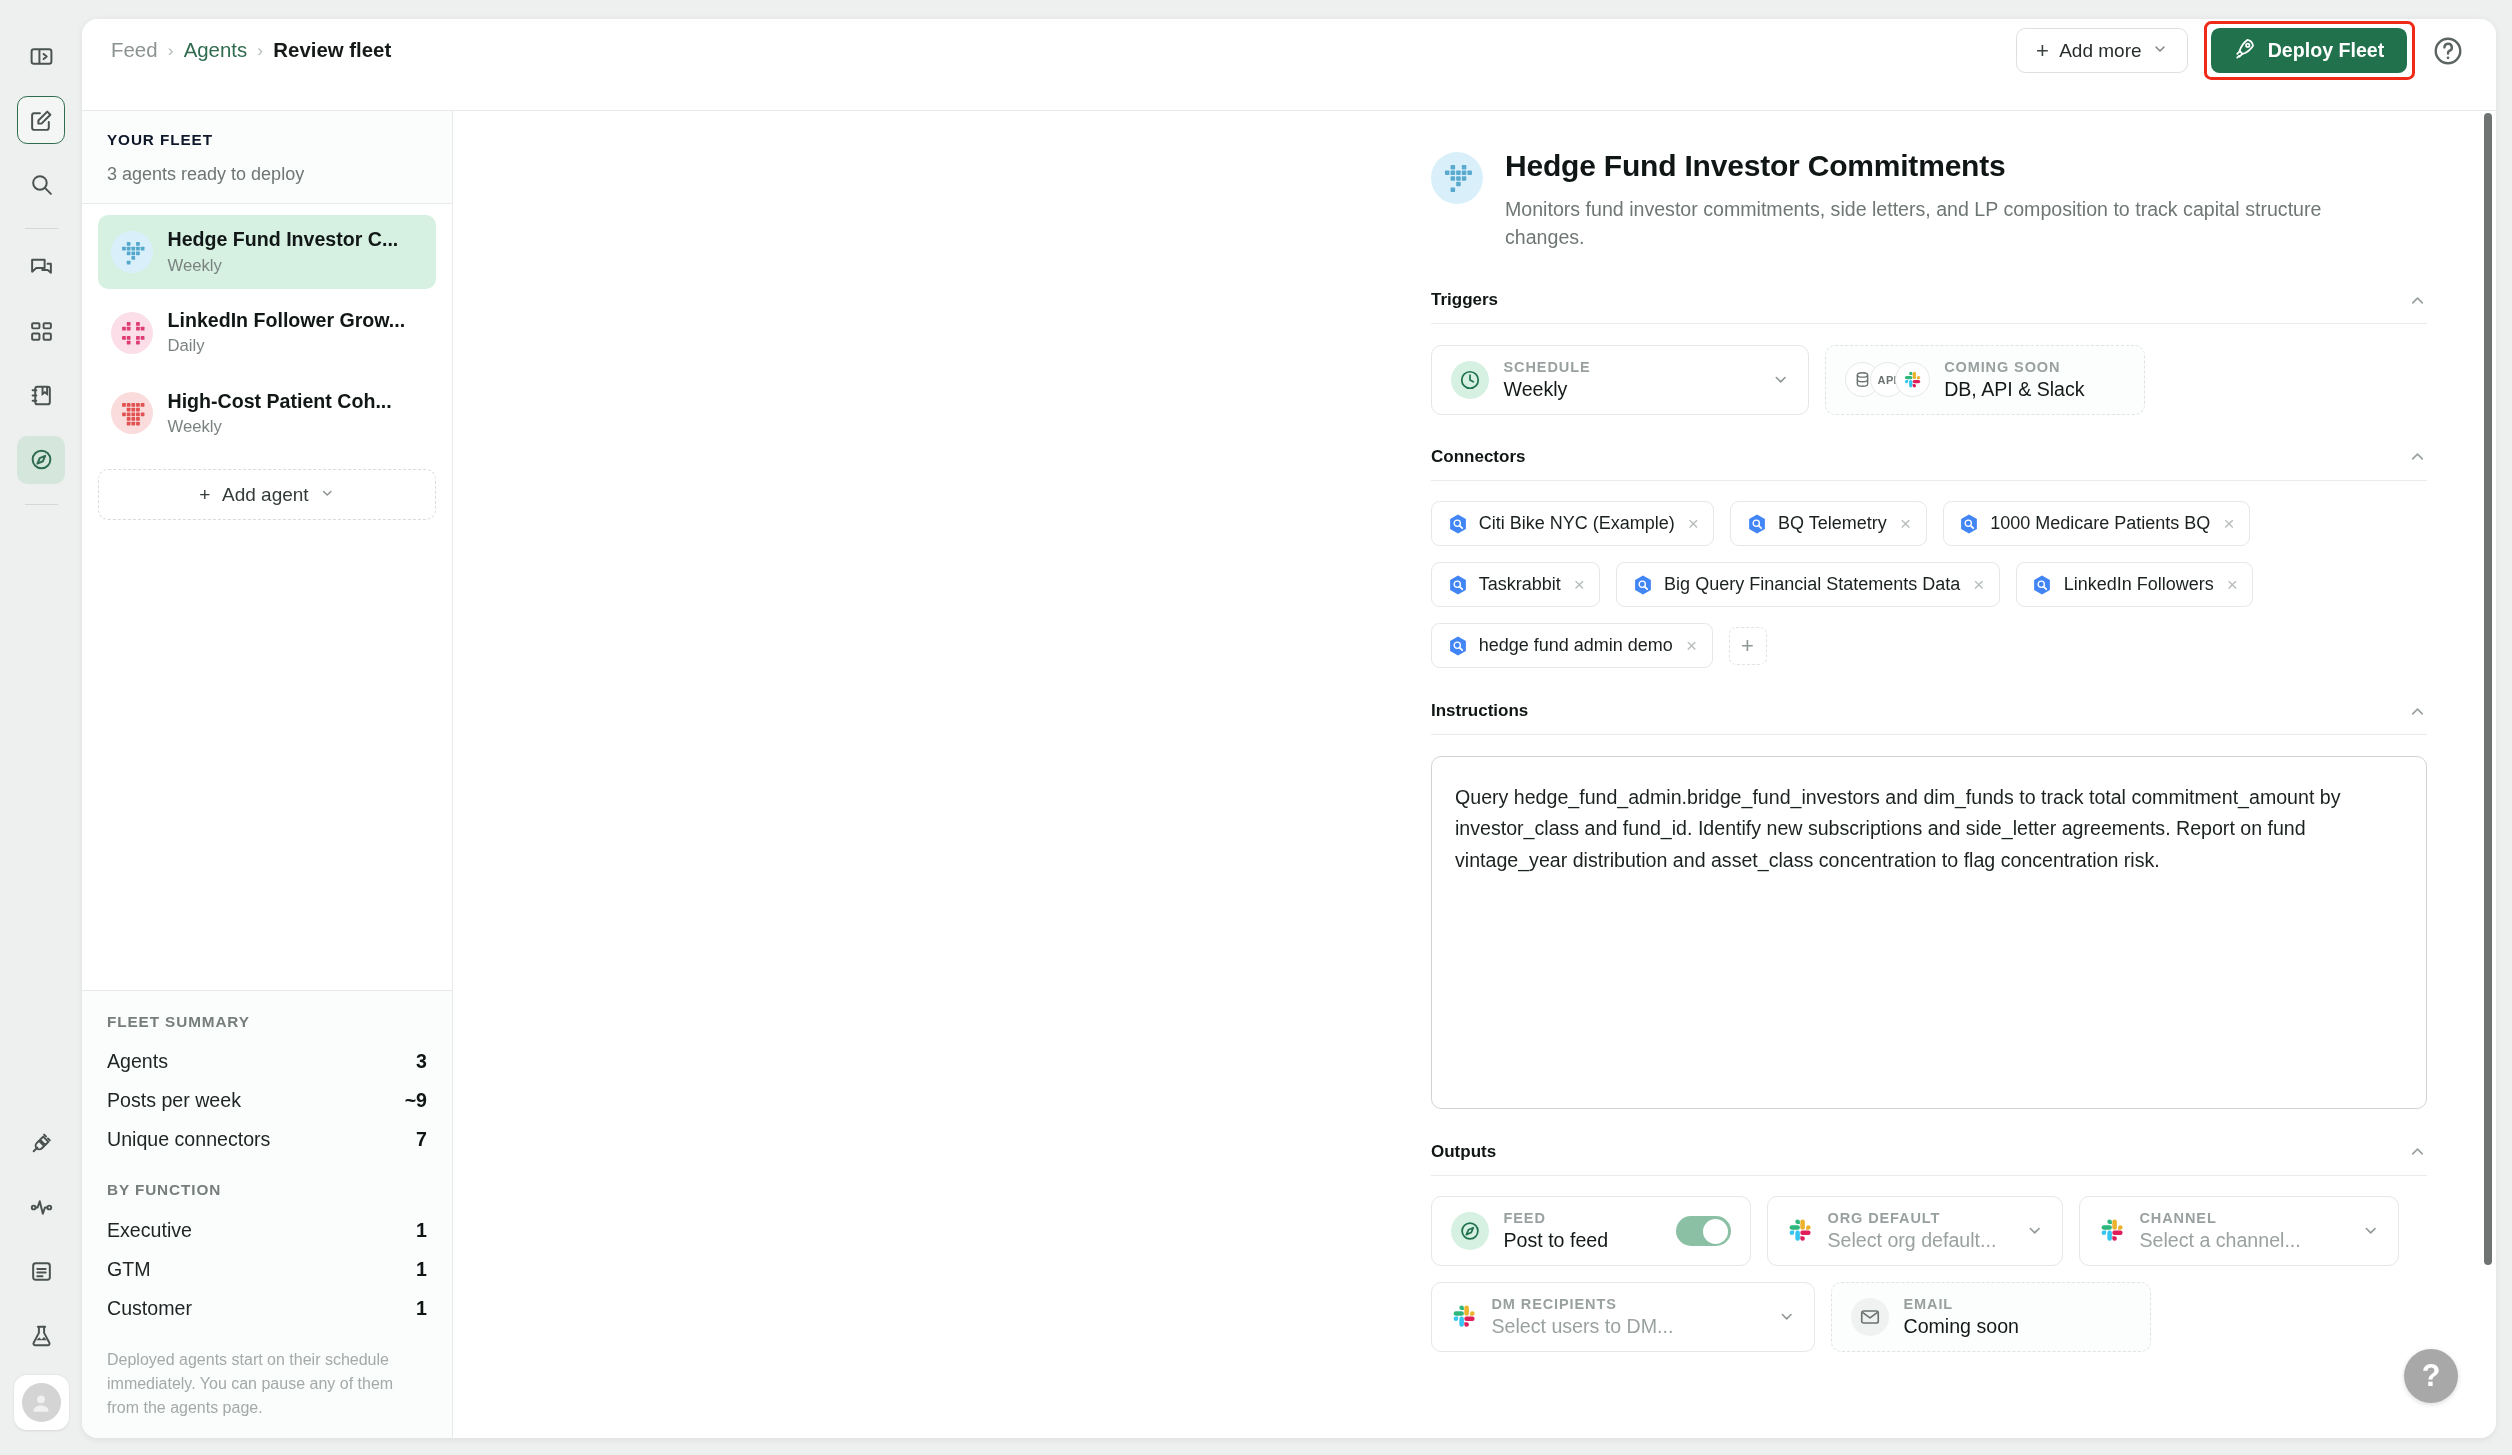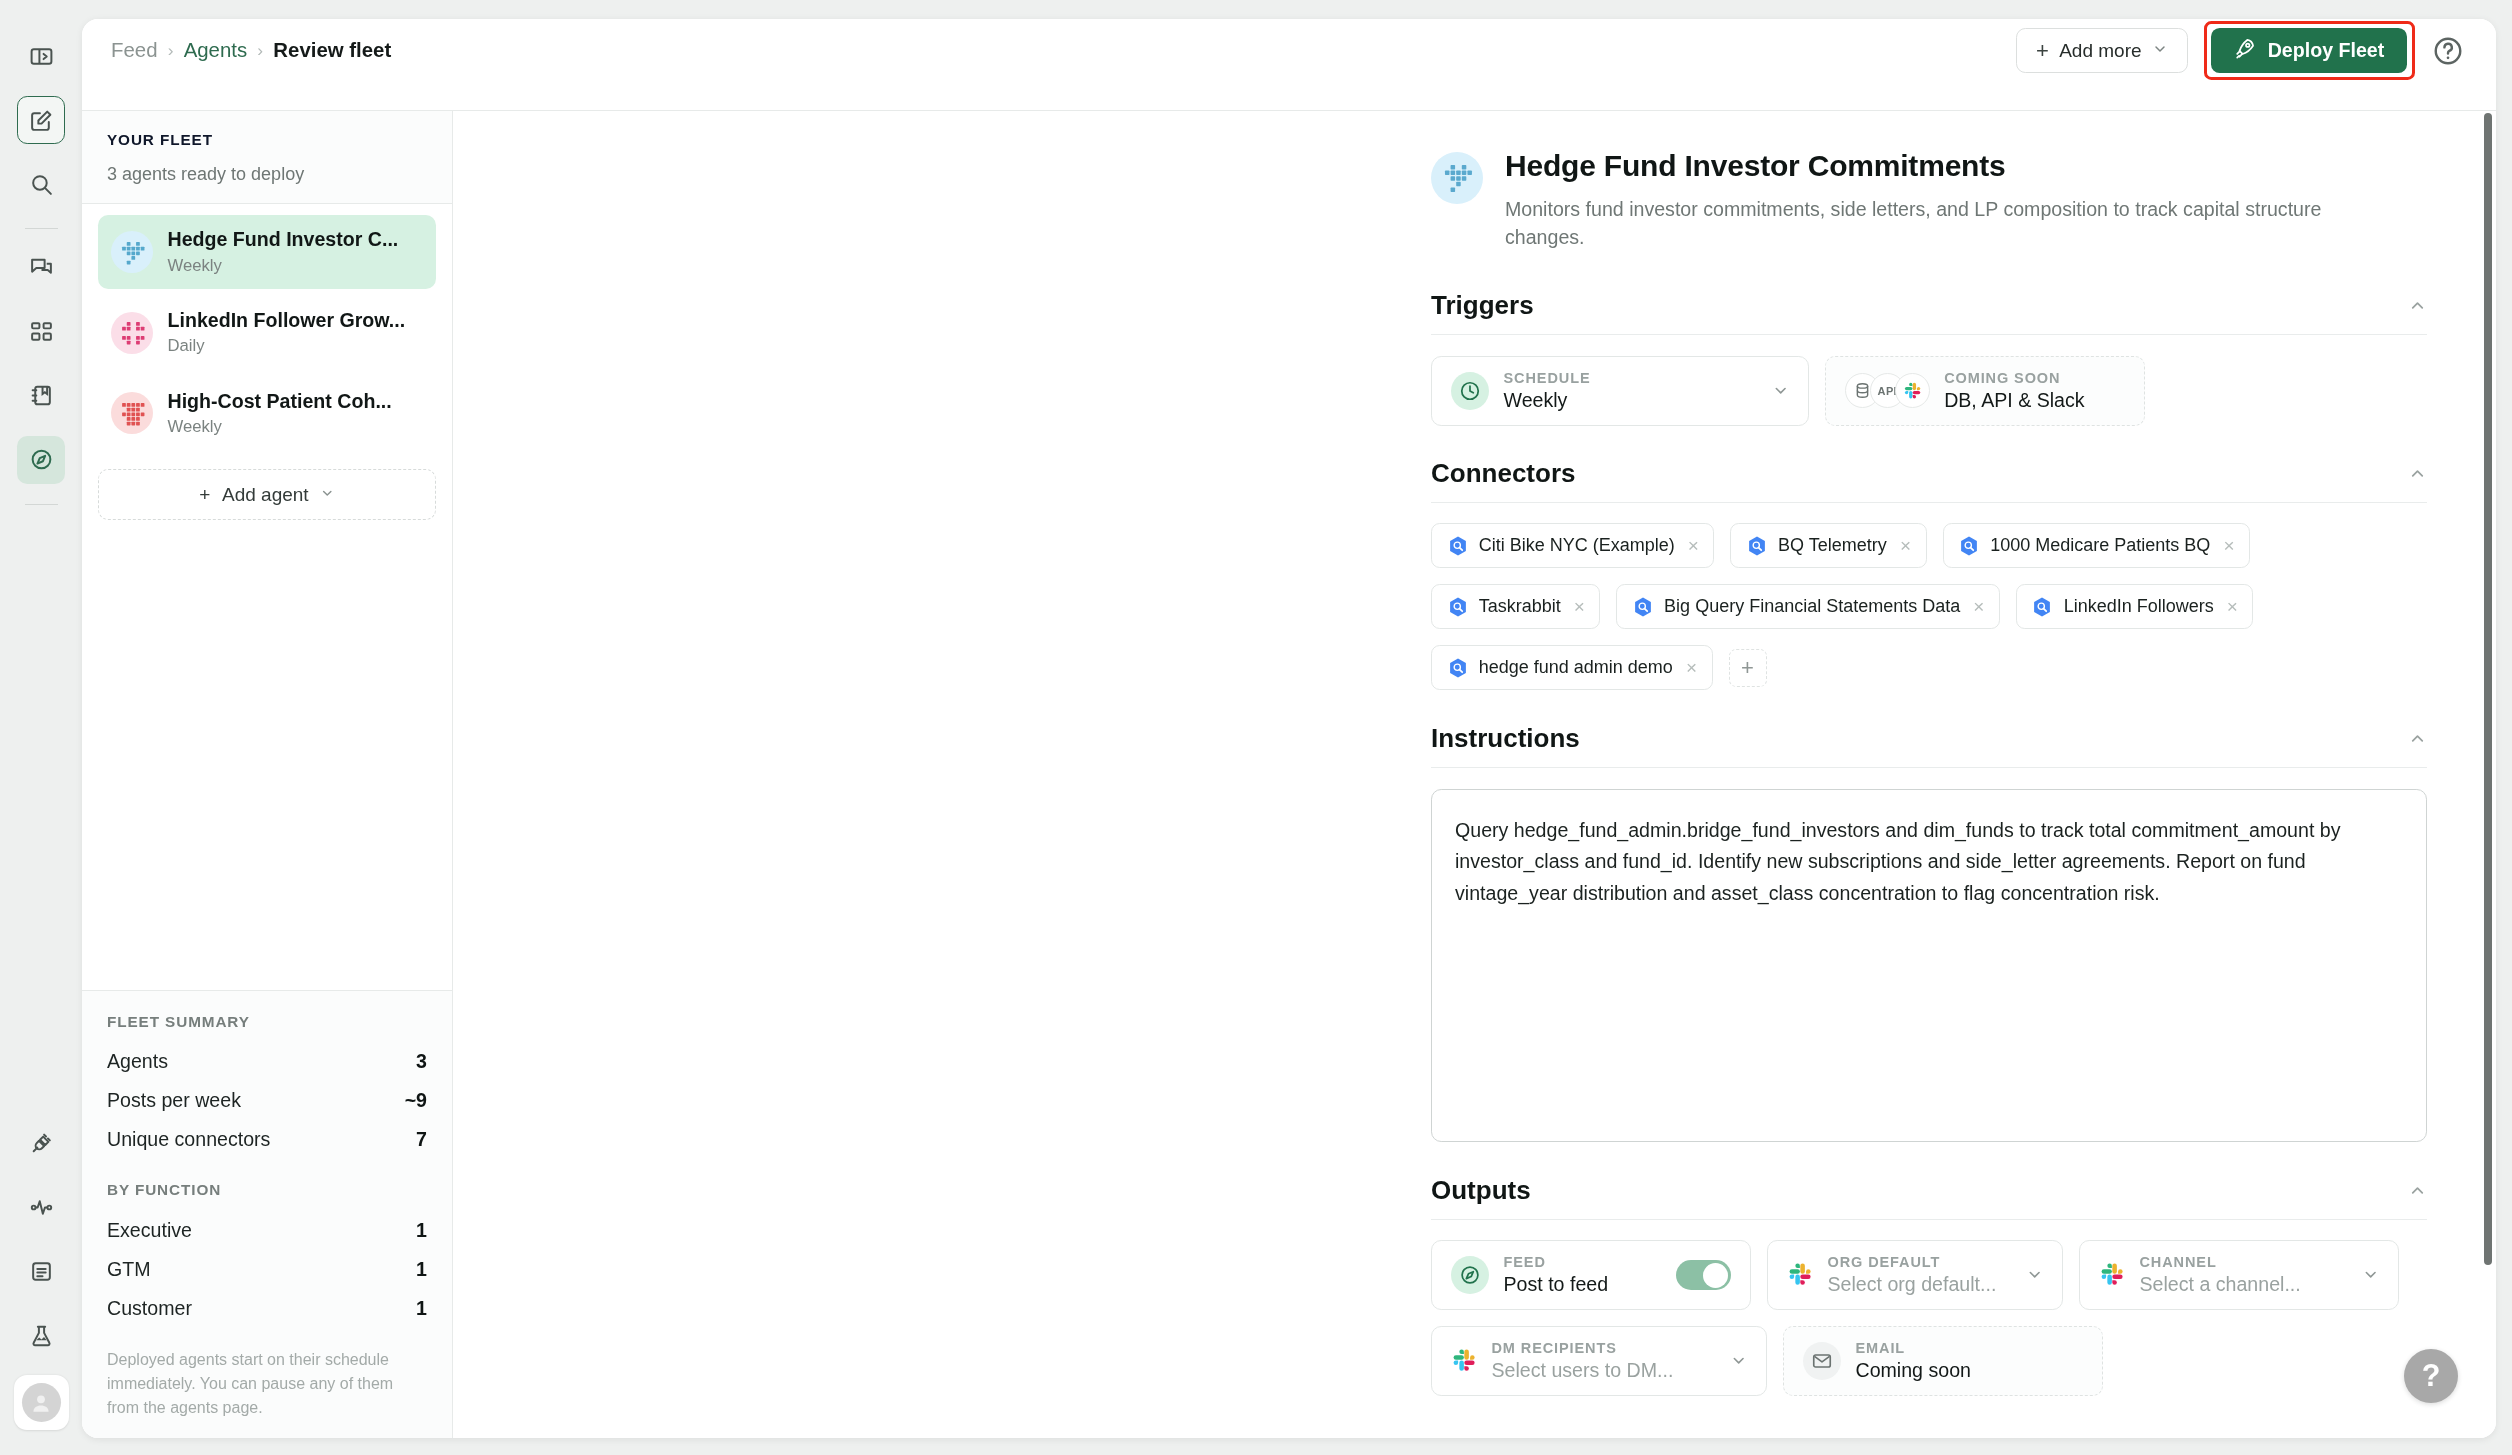"Triggers" .section-title { font-size: 26px -> 17px }
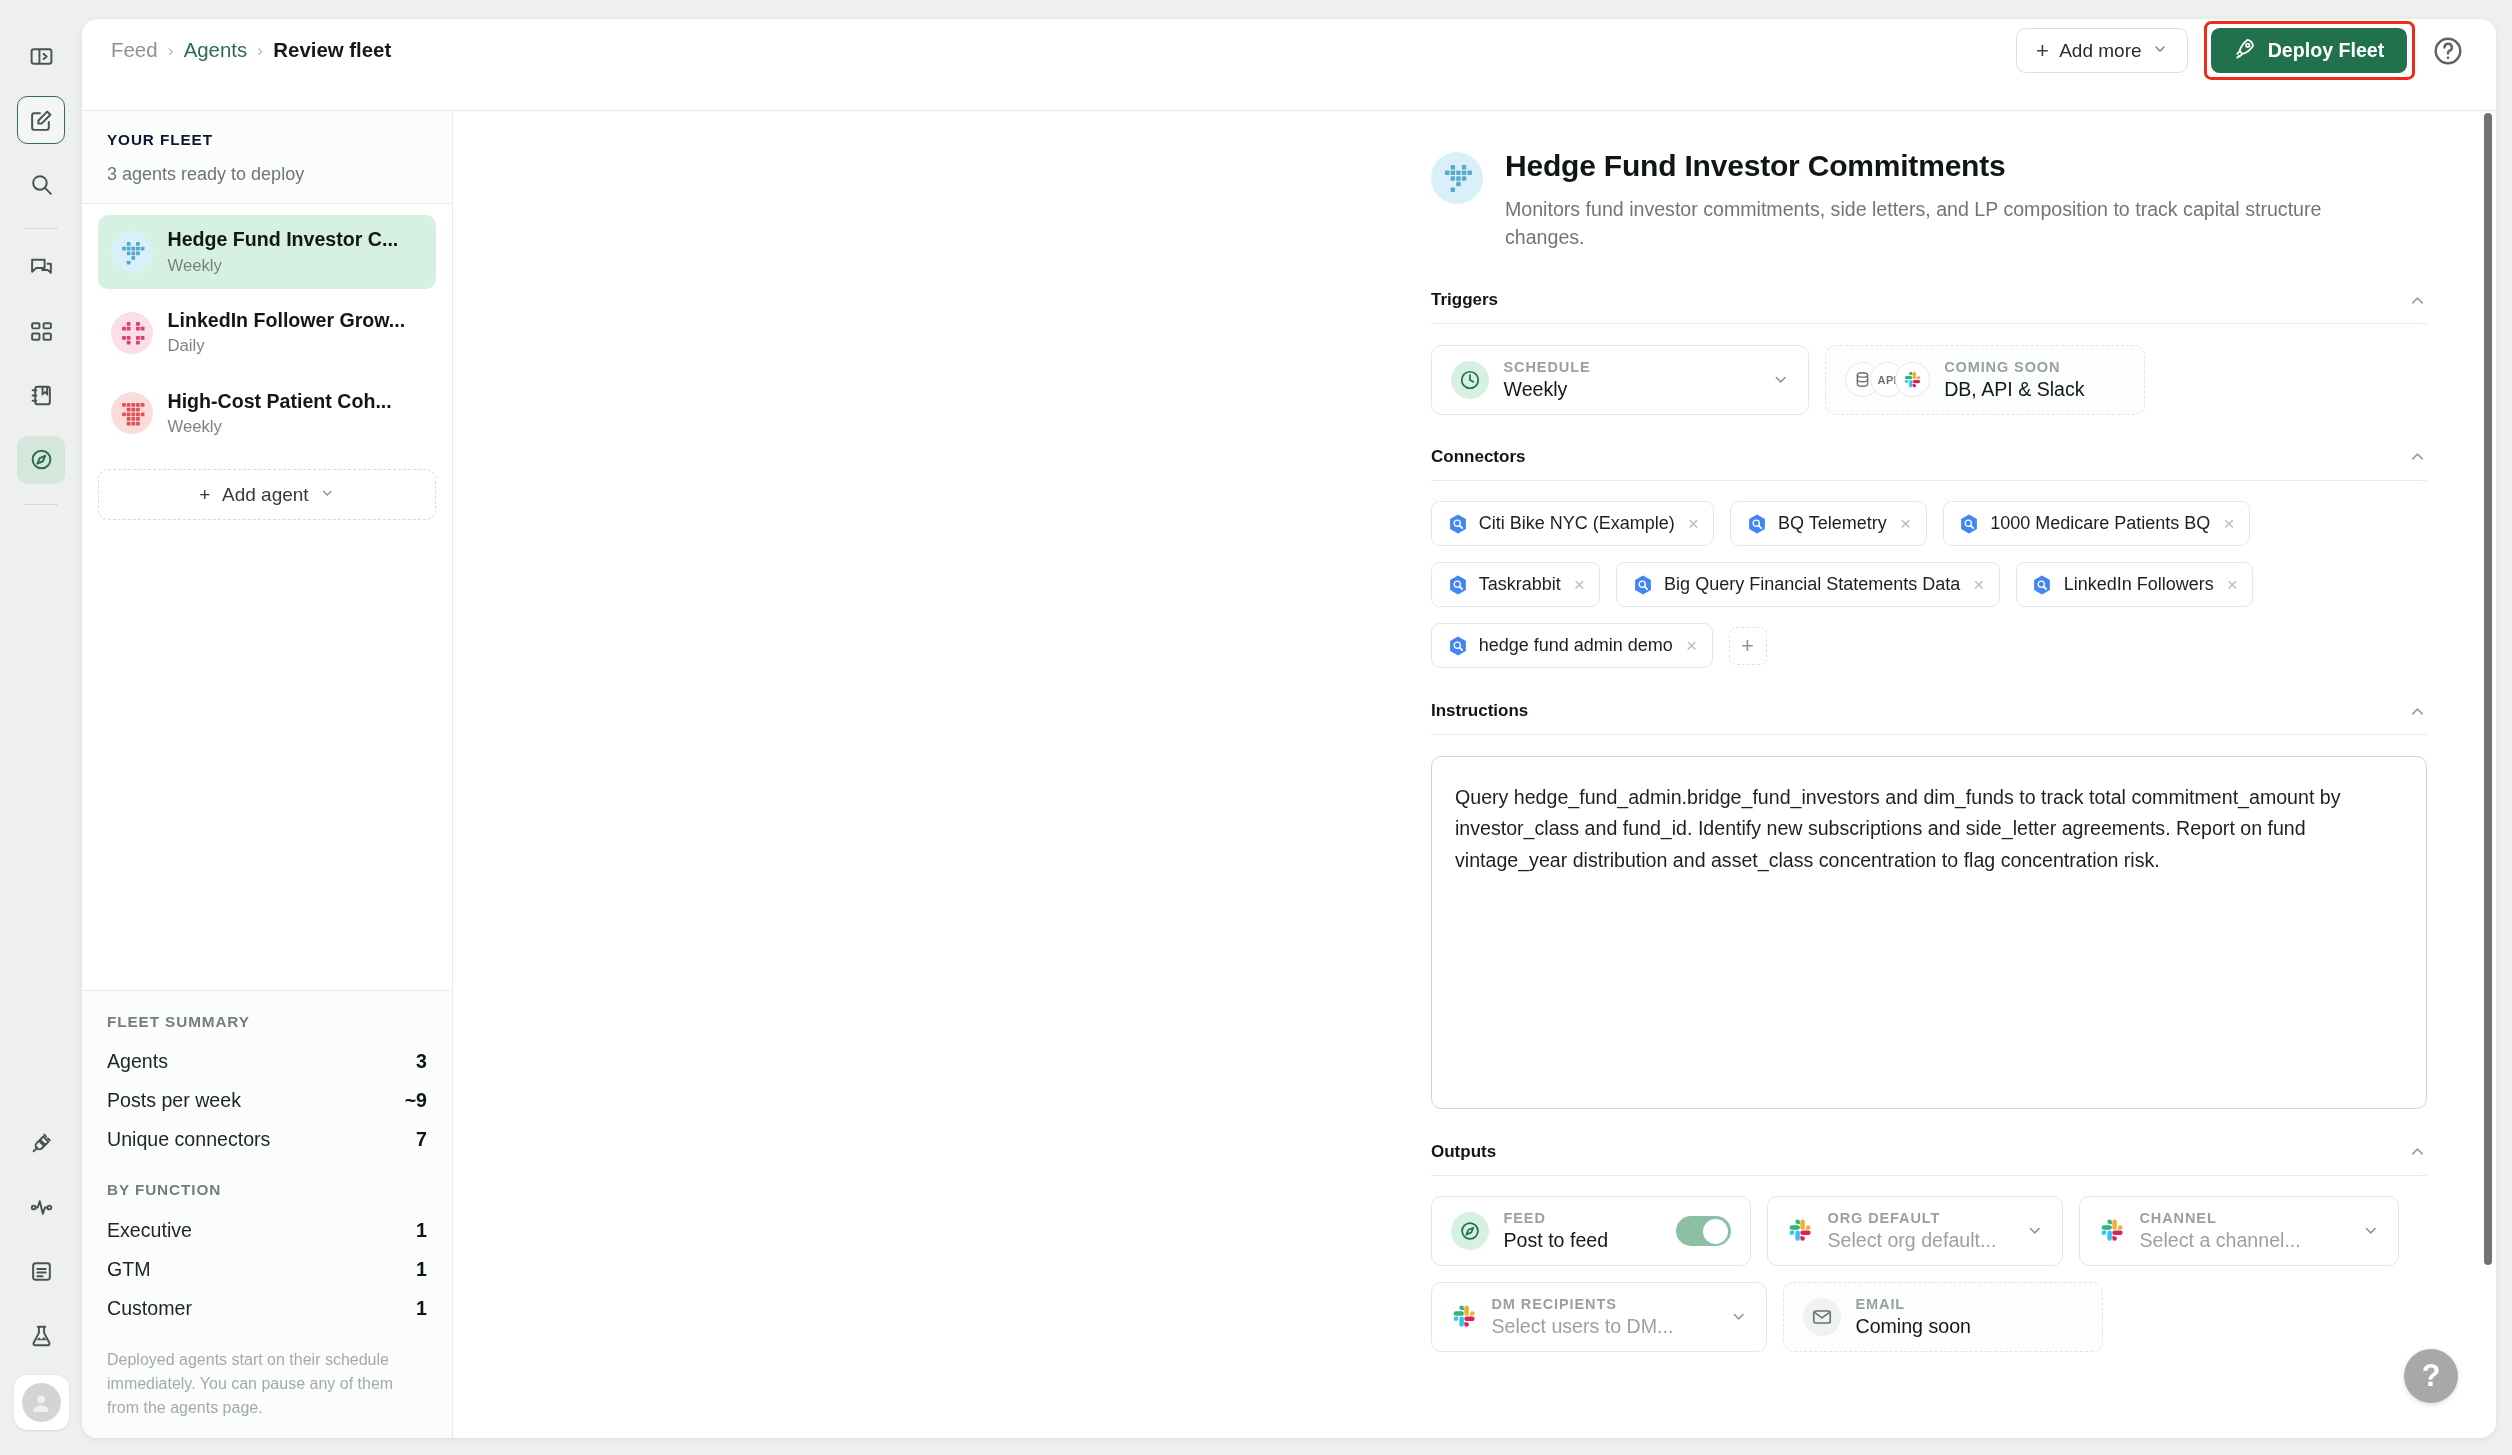"DM RECIPIENTS" div.ocard { width: 336px -> 384px }
